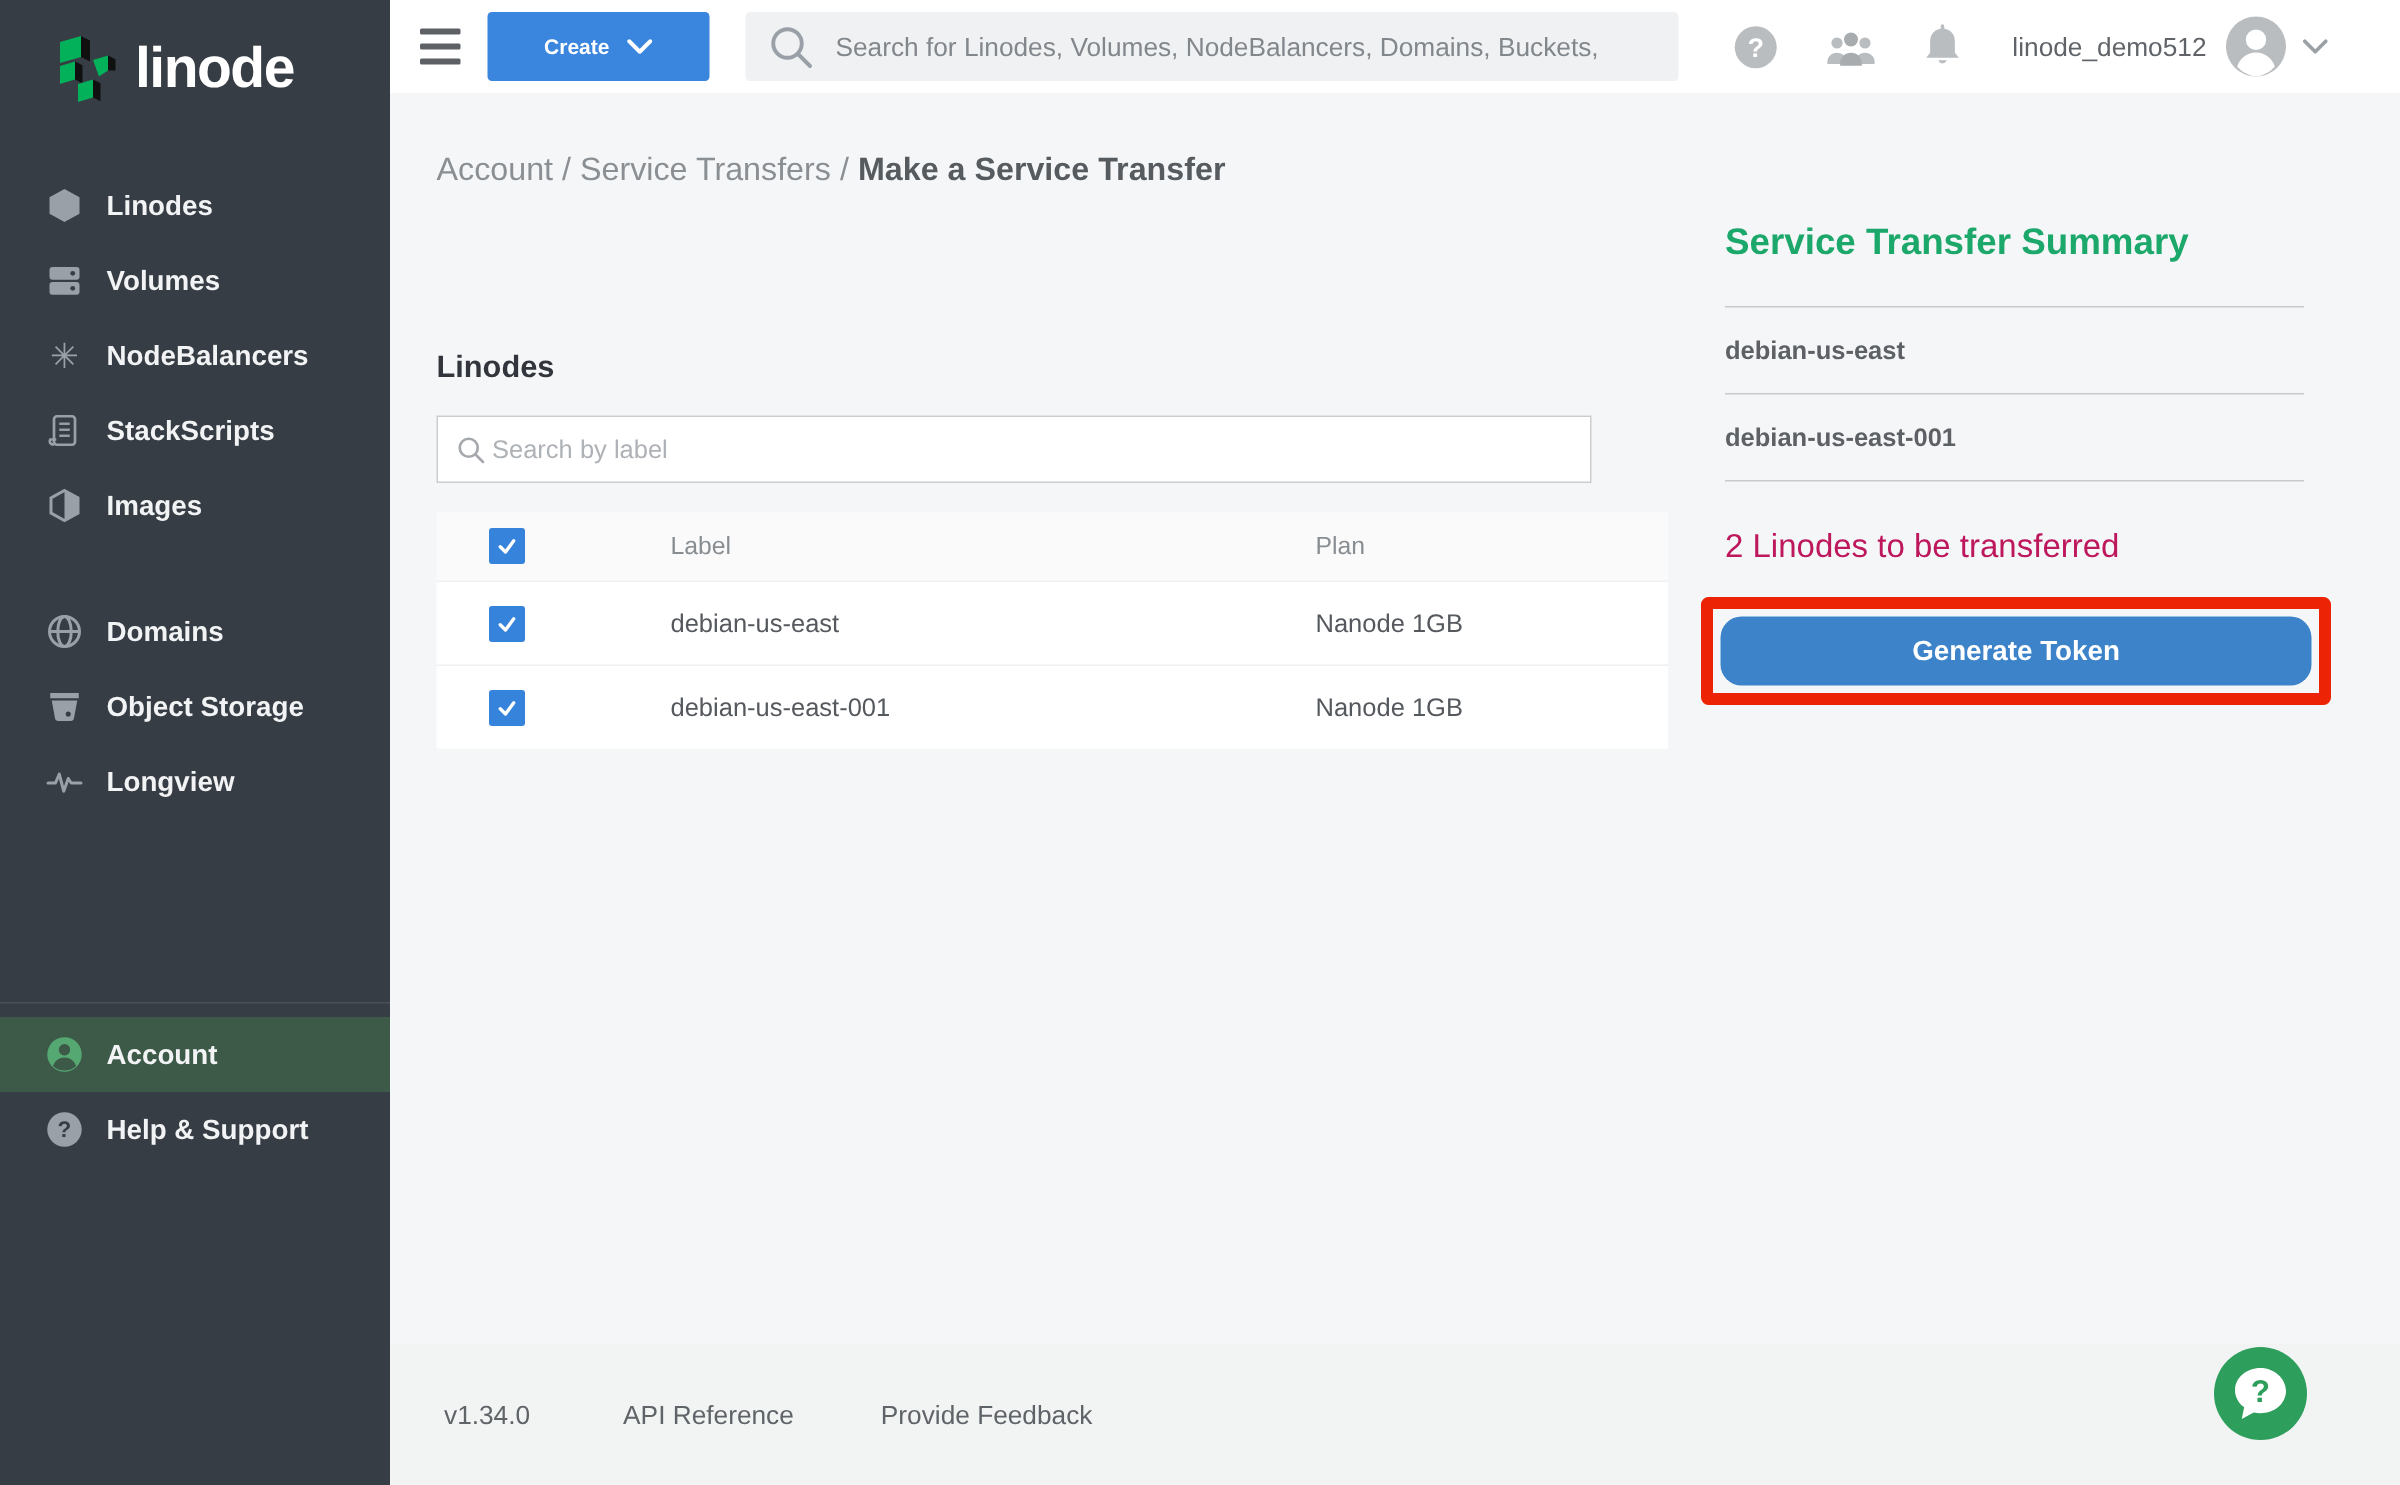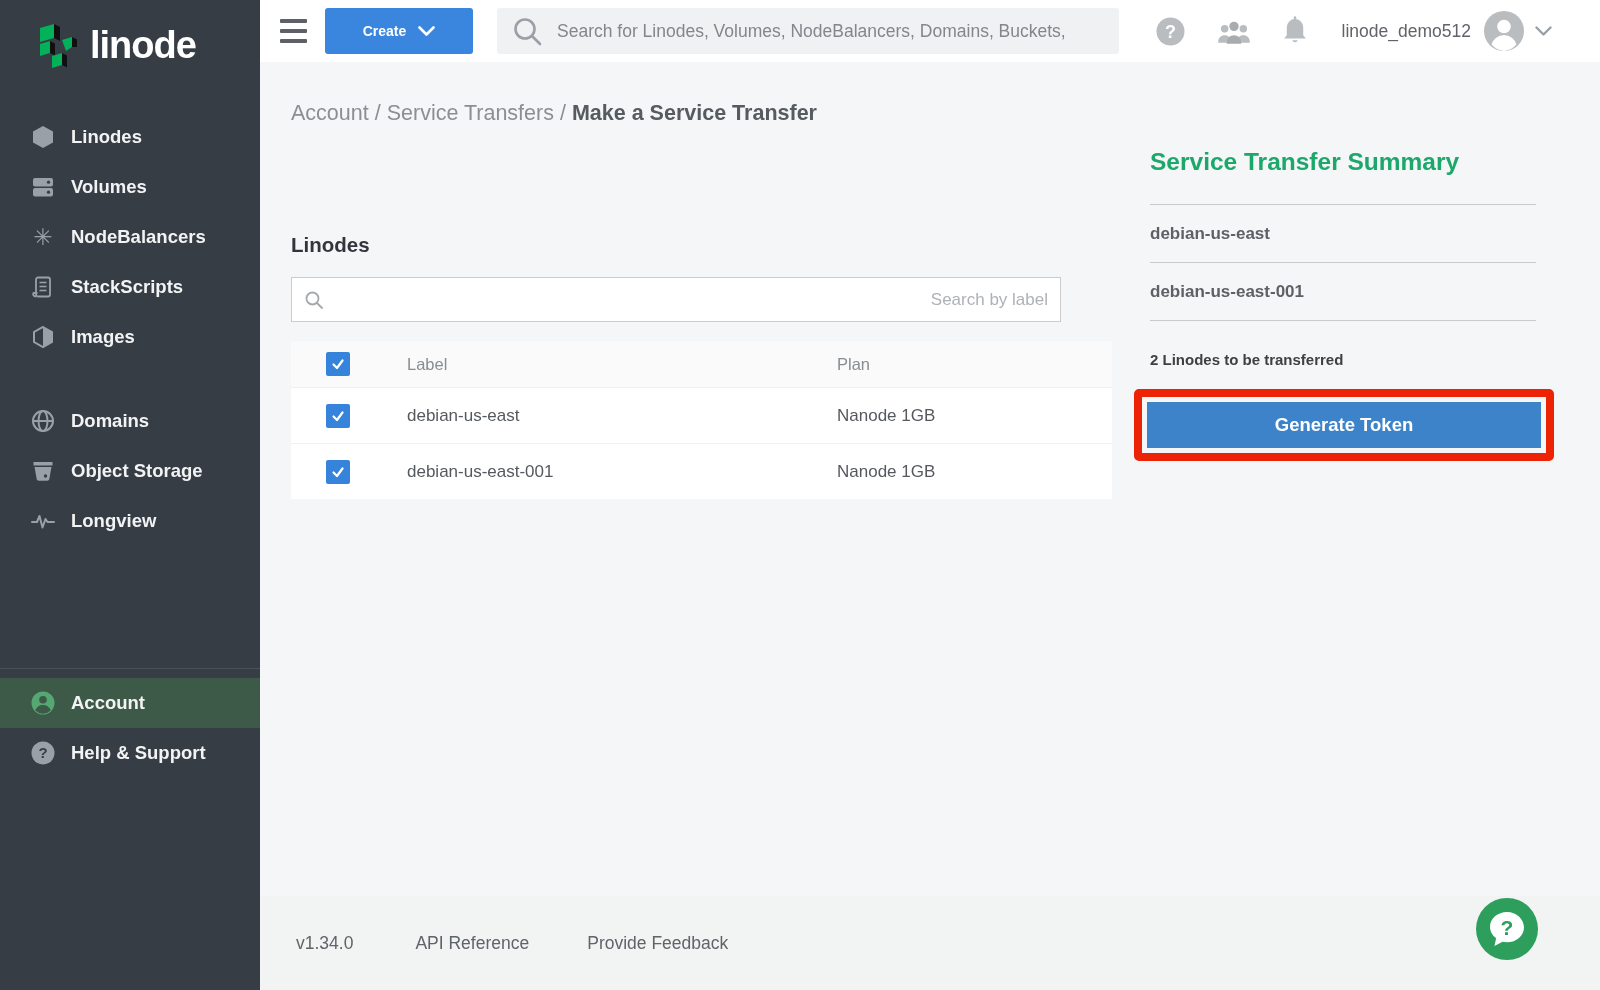"Search by label" .label-search input { text-align: right -> none }
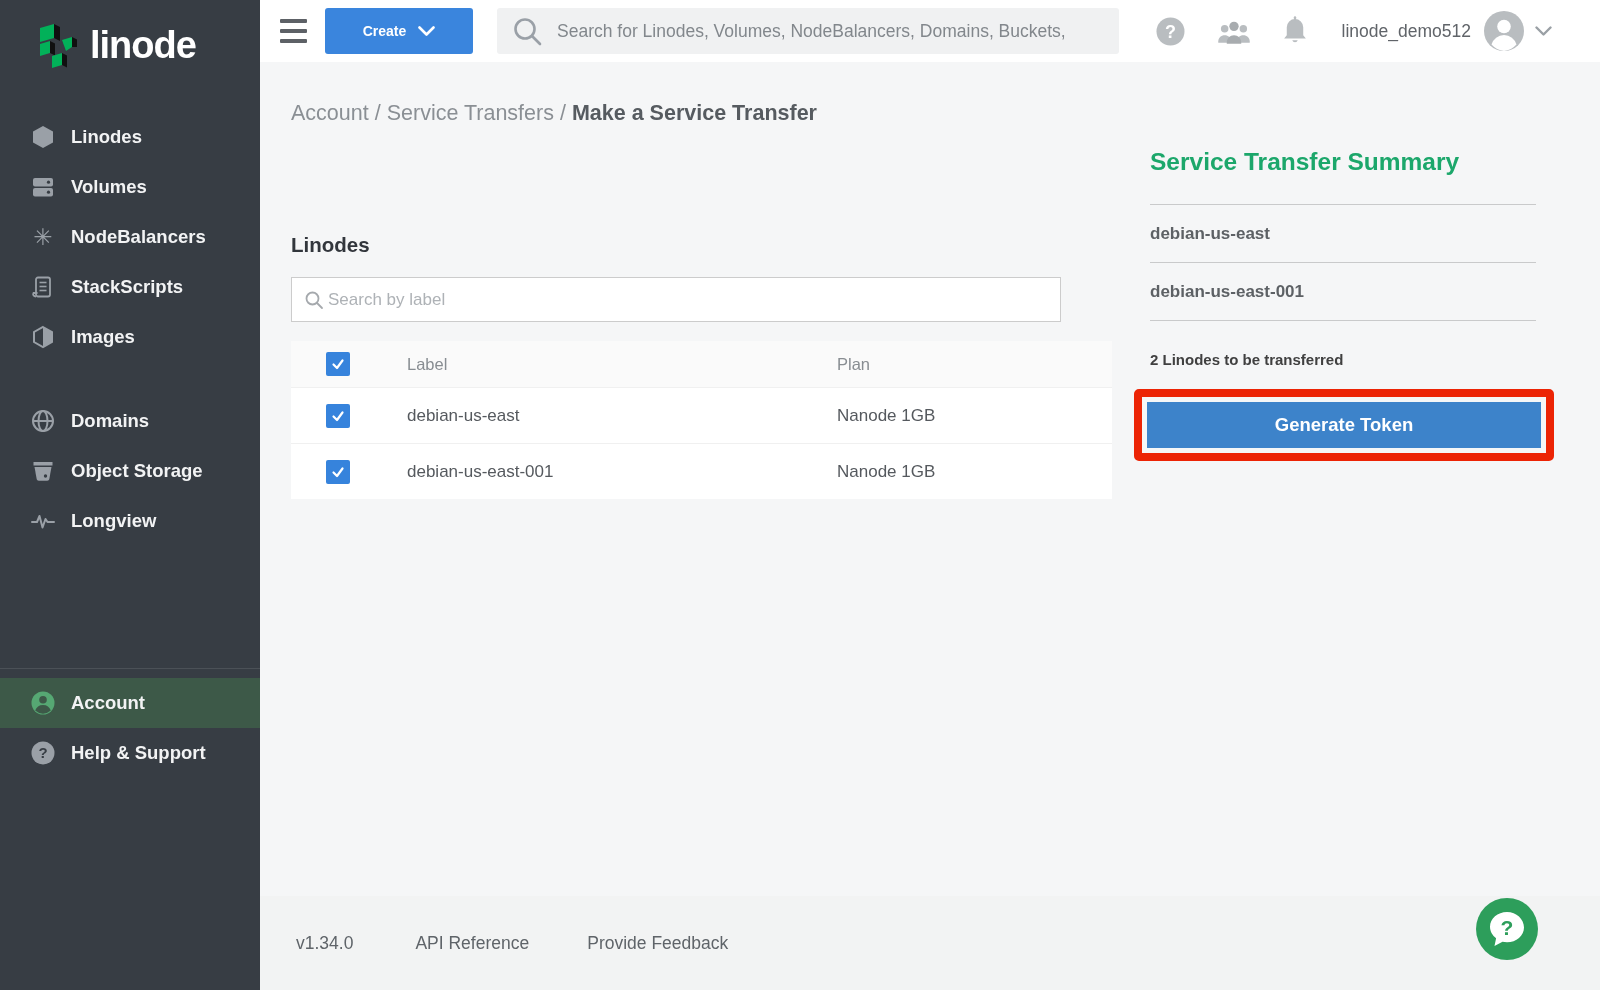"Label" .col-label { margin-left: none -> 40px }
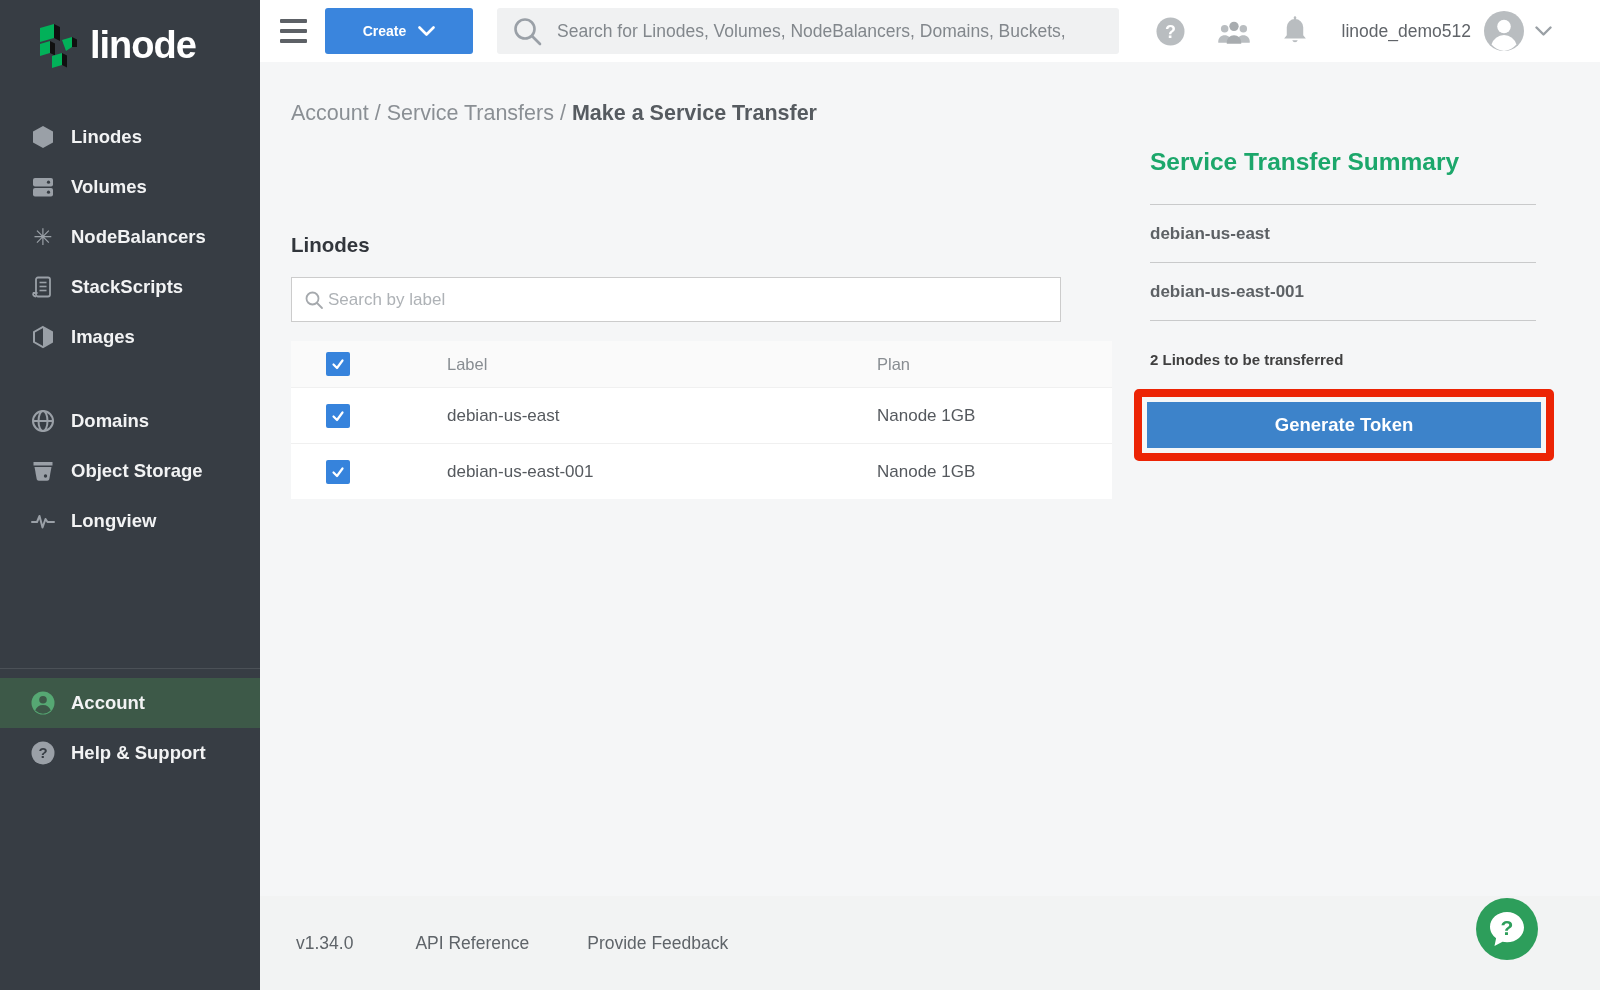"2 Linodes to be transferred" .count-text { color: #404040 -> #be185d; font-size: 15px -> 22px; font-weight: bold -> normal }
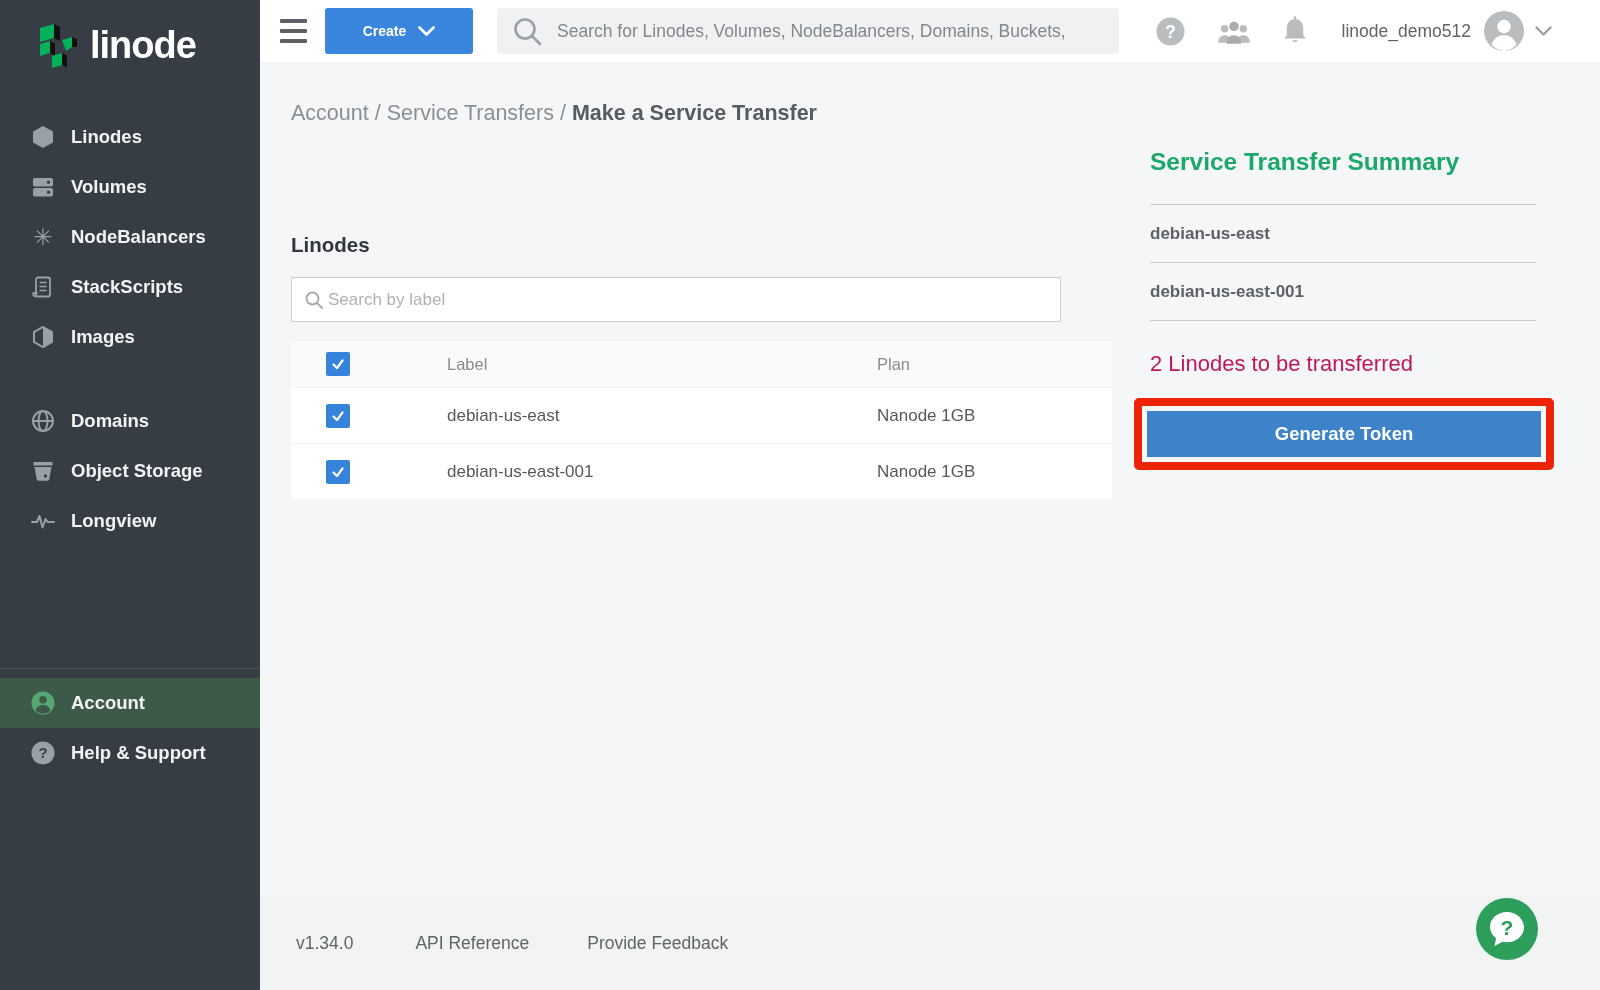"Generate Token" .gen-btn { border-radius: 0 -> 14px }
